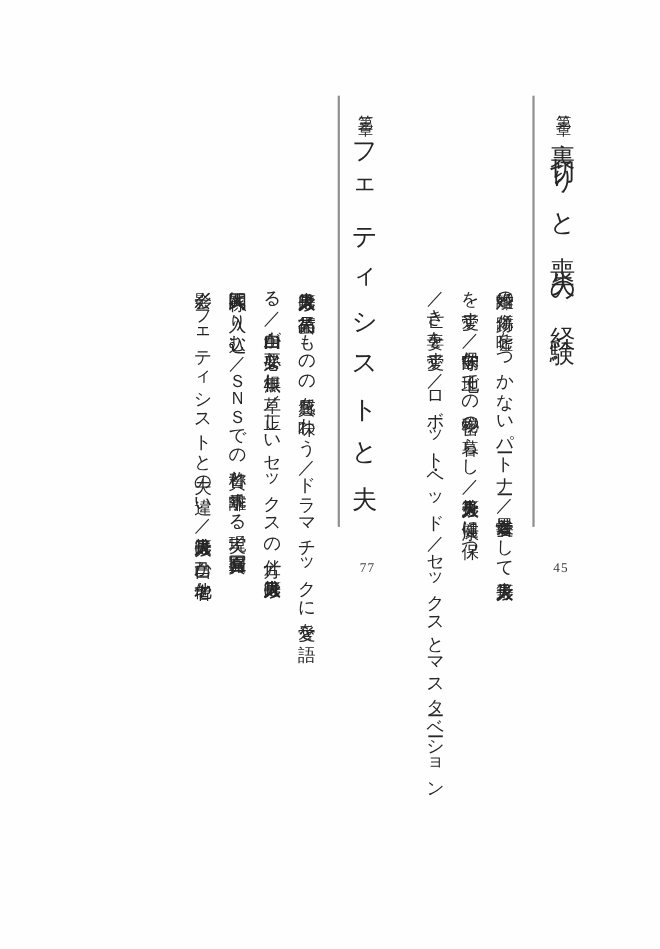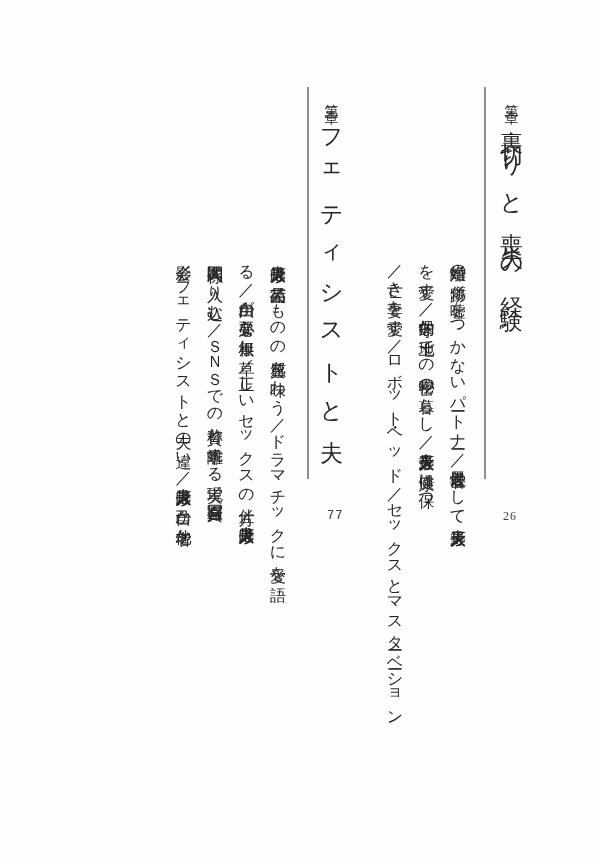"77" #pagenum-ch3 { font-family: Liberation Mono, monospace -> none }
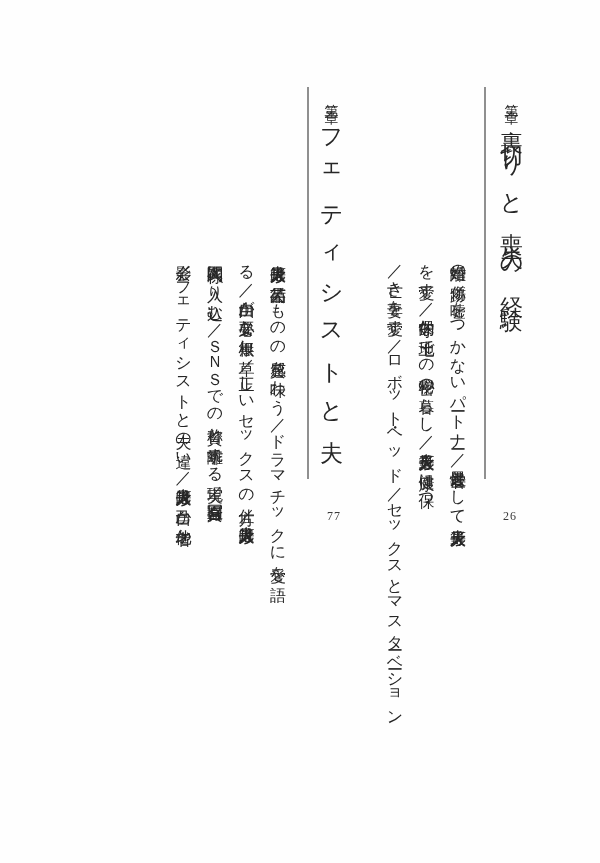"26" div.pagenum { text: 26 -> 45 }
